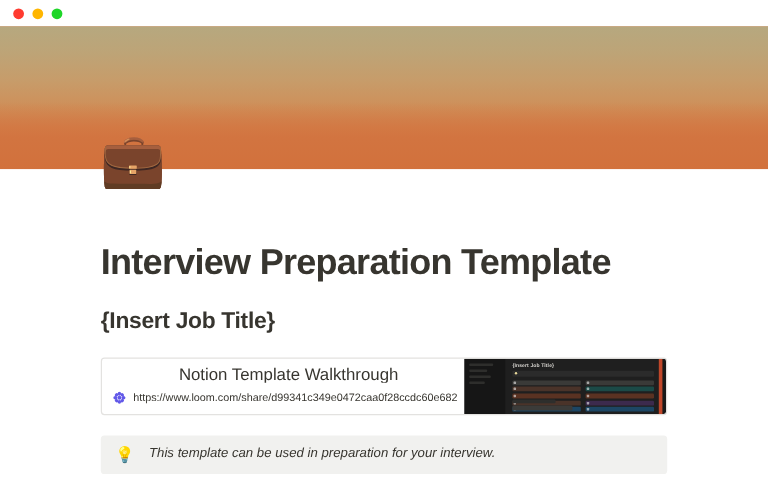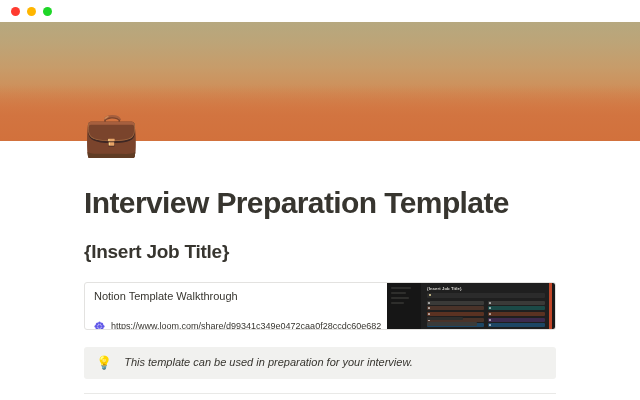"Interview Preparation Template" #page-content { padding: 0 84px -> 16px 84px }
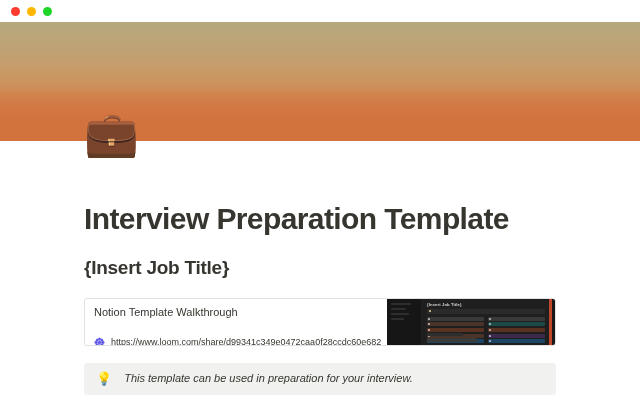"Notion Template Walkthrough" #bookmark-title { font-size: 11px -> 14px; text-align: none -> center }
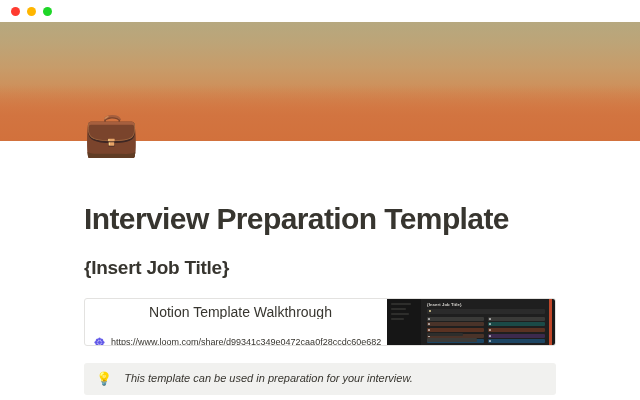"https://www.loom.com/share/d99341c349e04" #bookmark-link-row { margin-top: 18px -> 7px }
